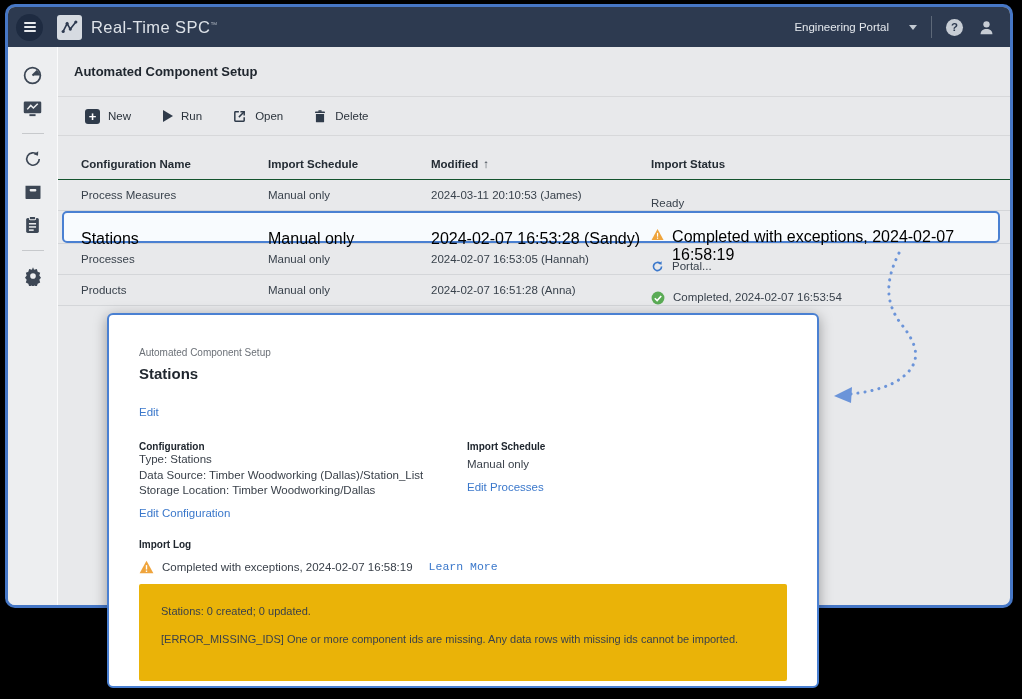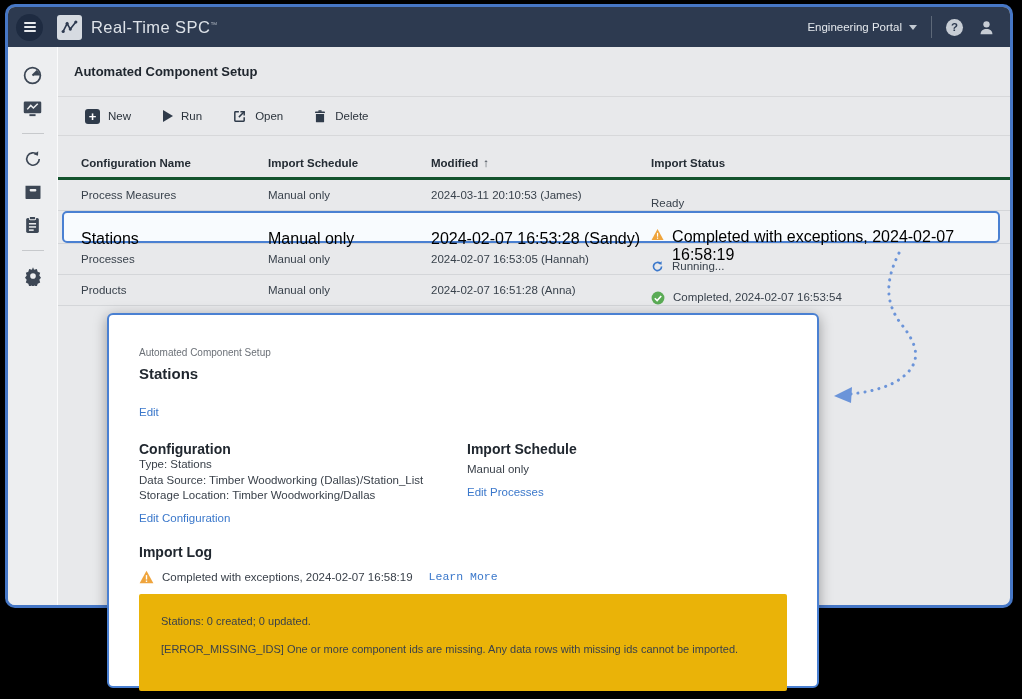"Engineering Portal" .portal { gap: 7px -> 20px }
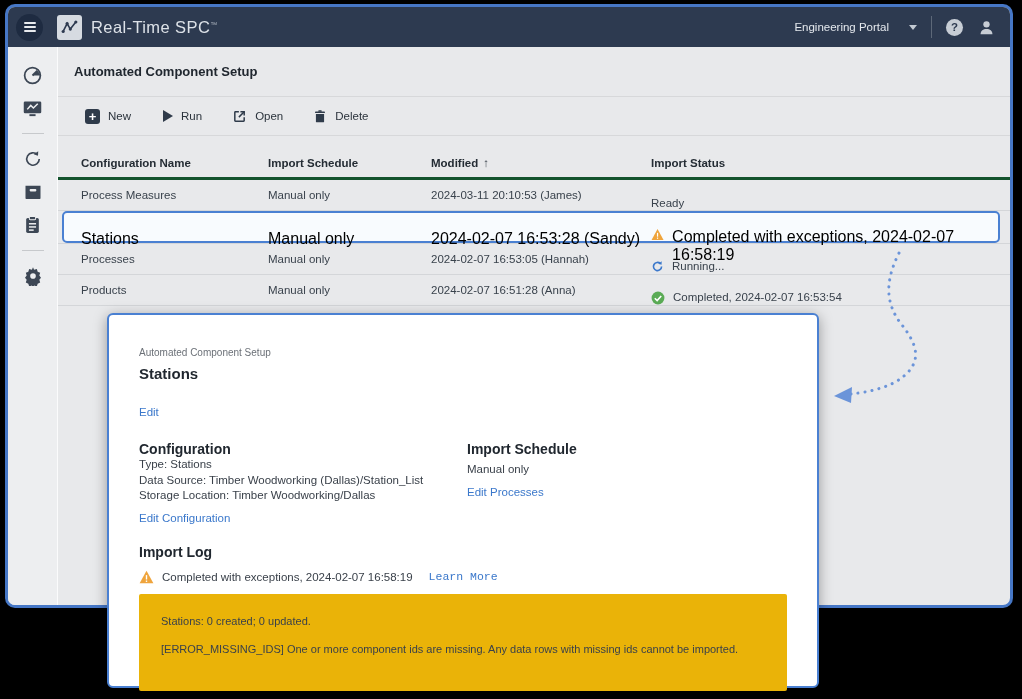"Configuration Name" .thead { border-bottom: 3px solid #14532d -> 1px solid #14532d }
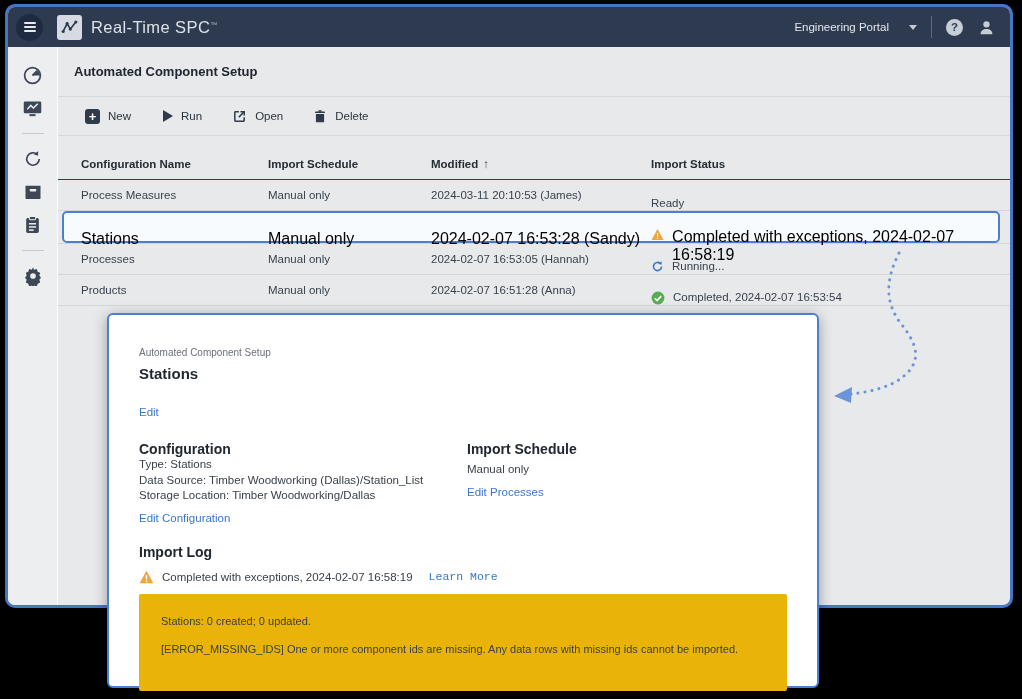"Running..." span { text: Running -> Portal }
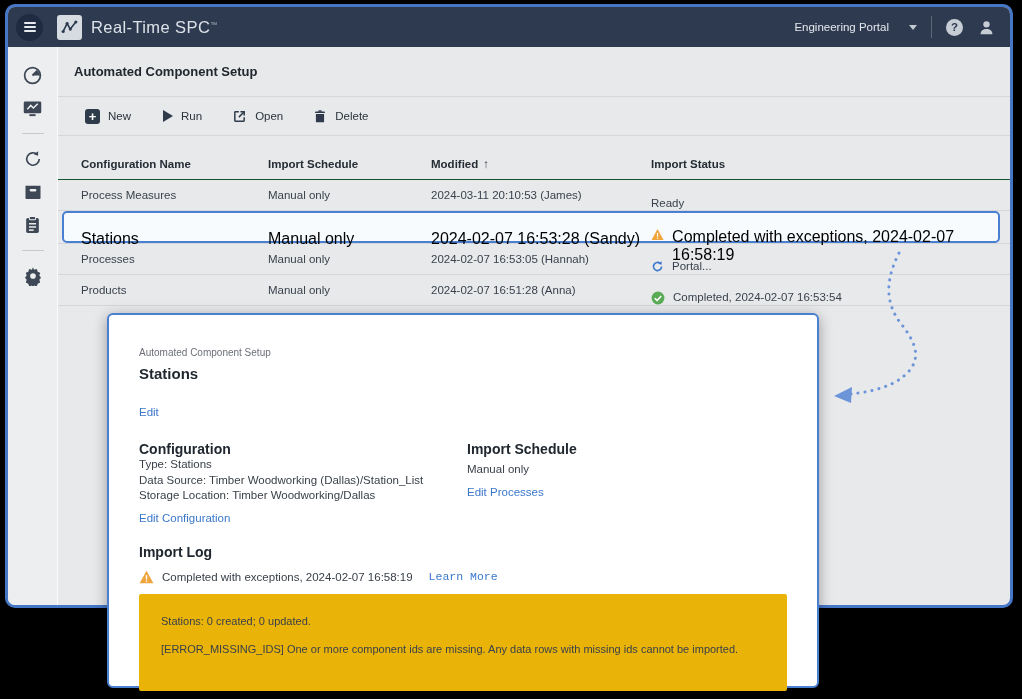"Configuration" .pp-h { font-size: 14px -> 10px }
